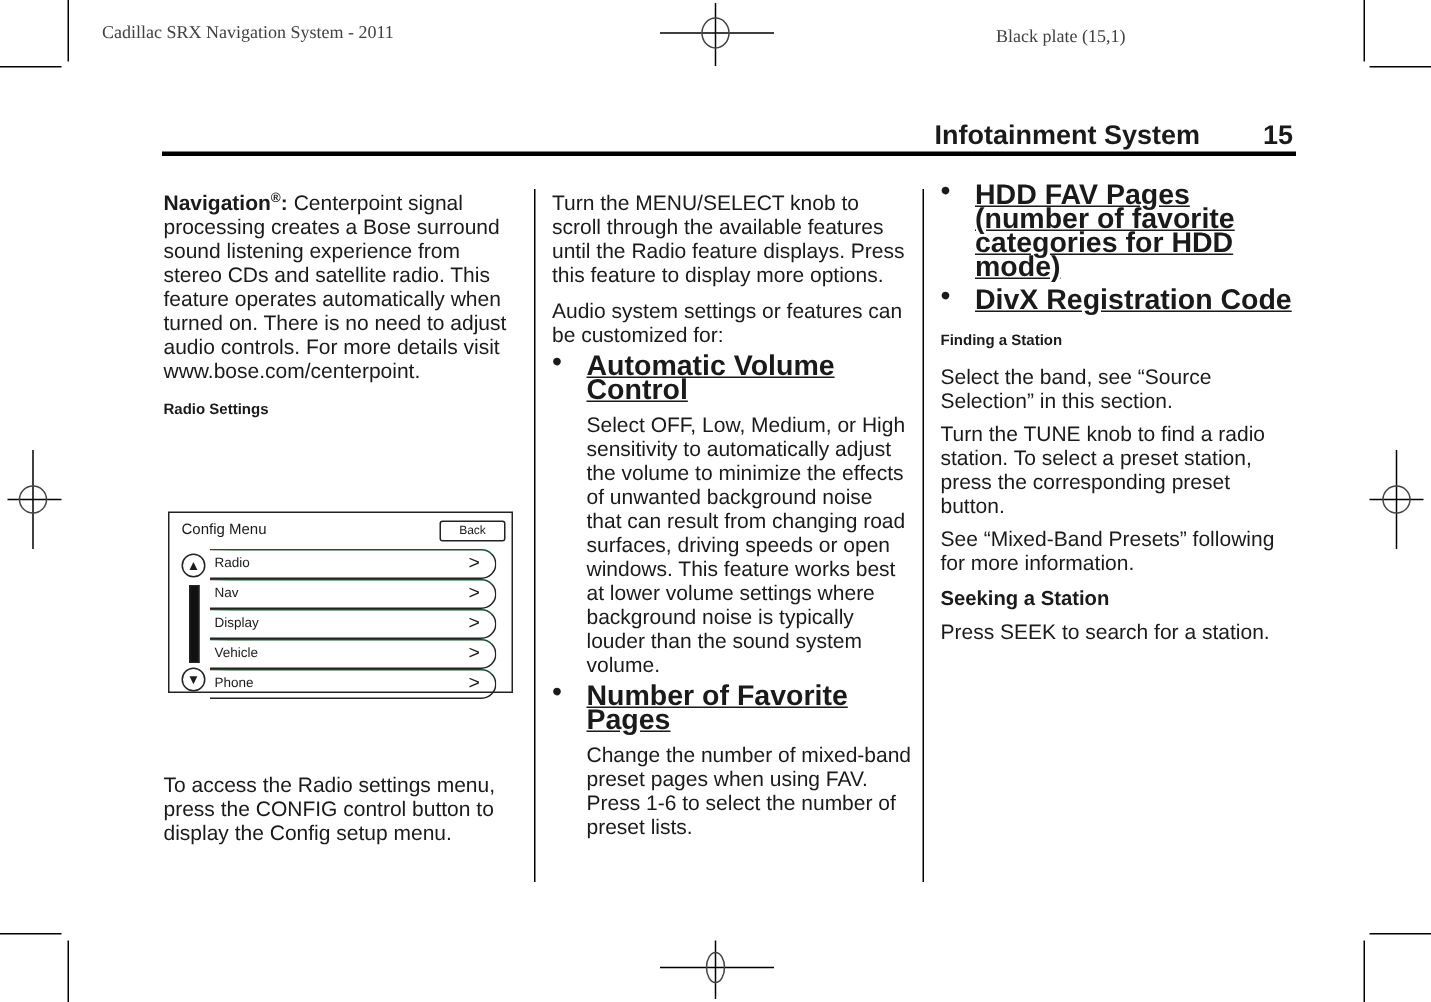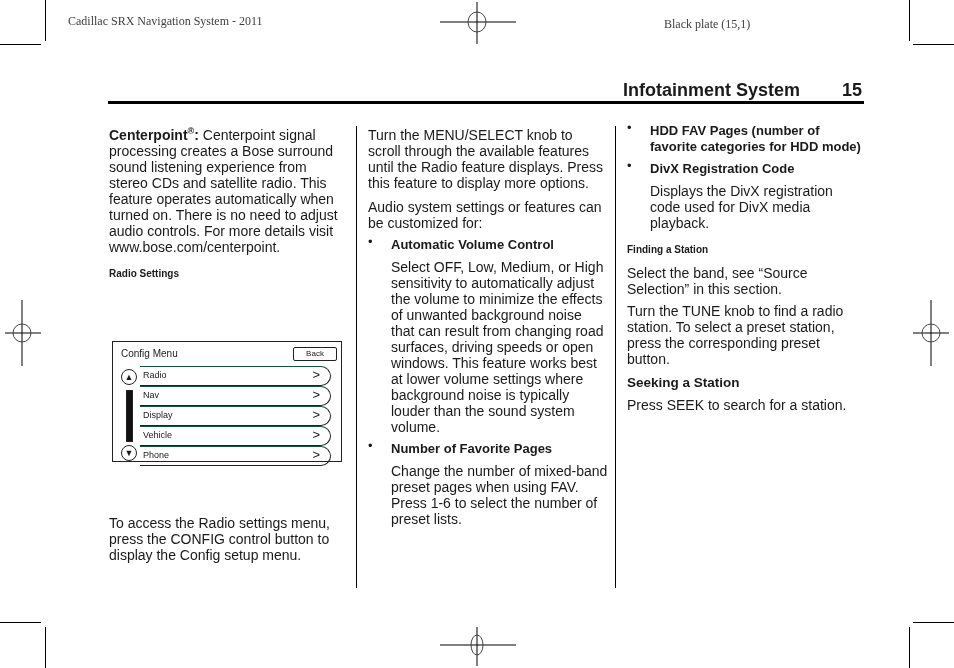"Centerpoint" span.b { text: Centerpoint -> Navigation }
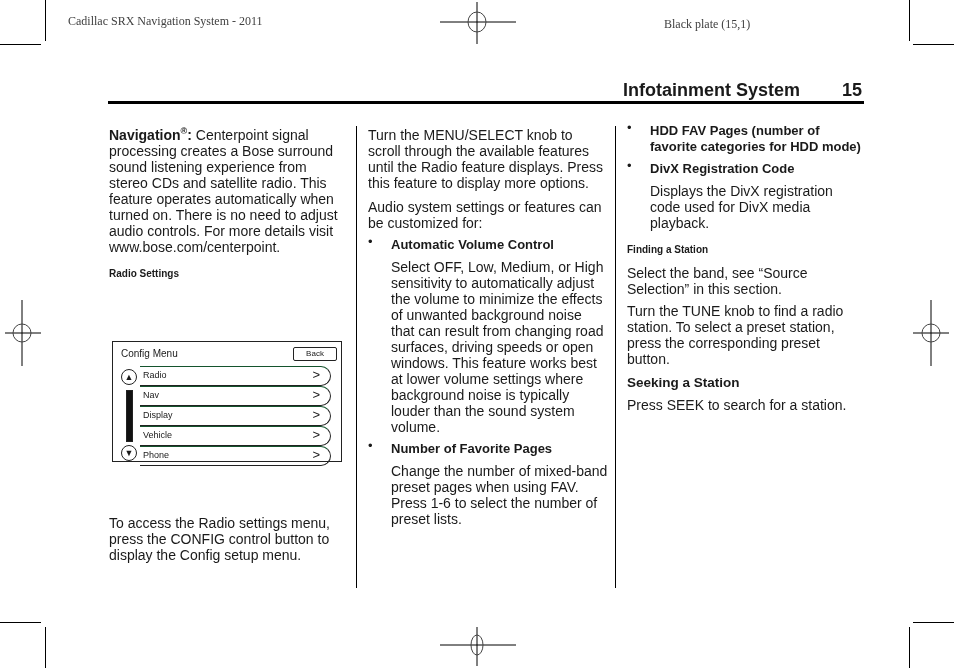"HDD FAV Pages (number of" .bullet { font-size: 13px -> 19px; text-decoration: none -> underline }
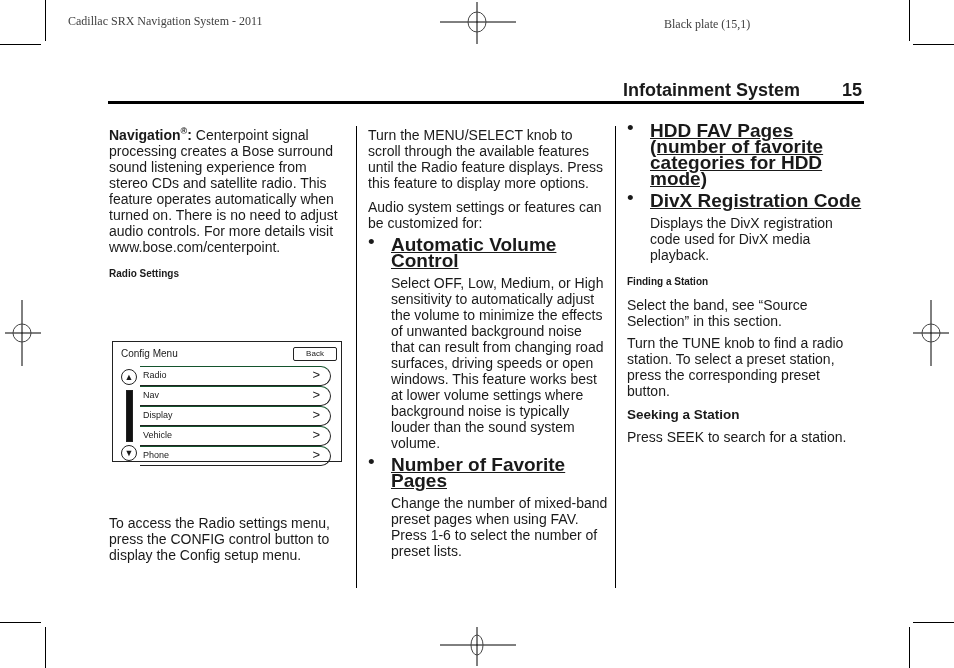"Displays the DivX registration code" p.indent { html: <p>Displays the DivX registration code used for DivX media playback.</p> -> none }
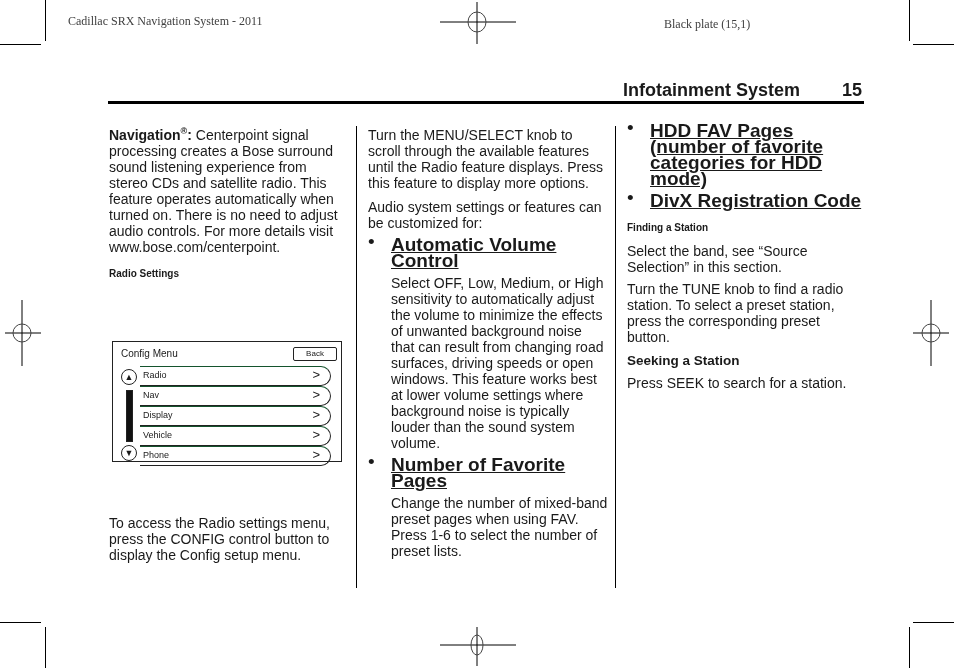"See “Mixed-Band Presets” following for" p { html: none -> <p>See “Mixed-Band Presets” following for more information.</p> }
